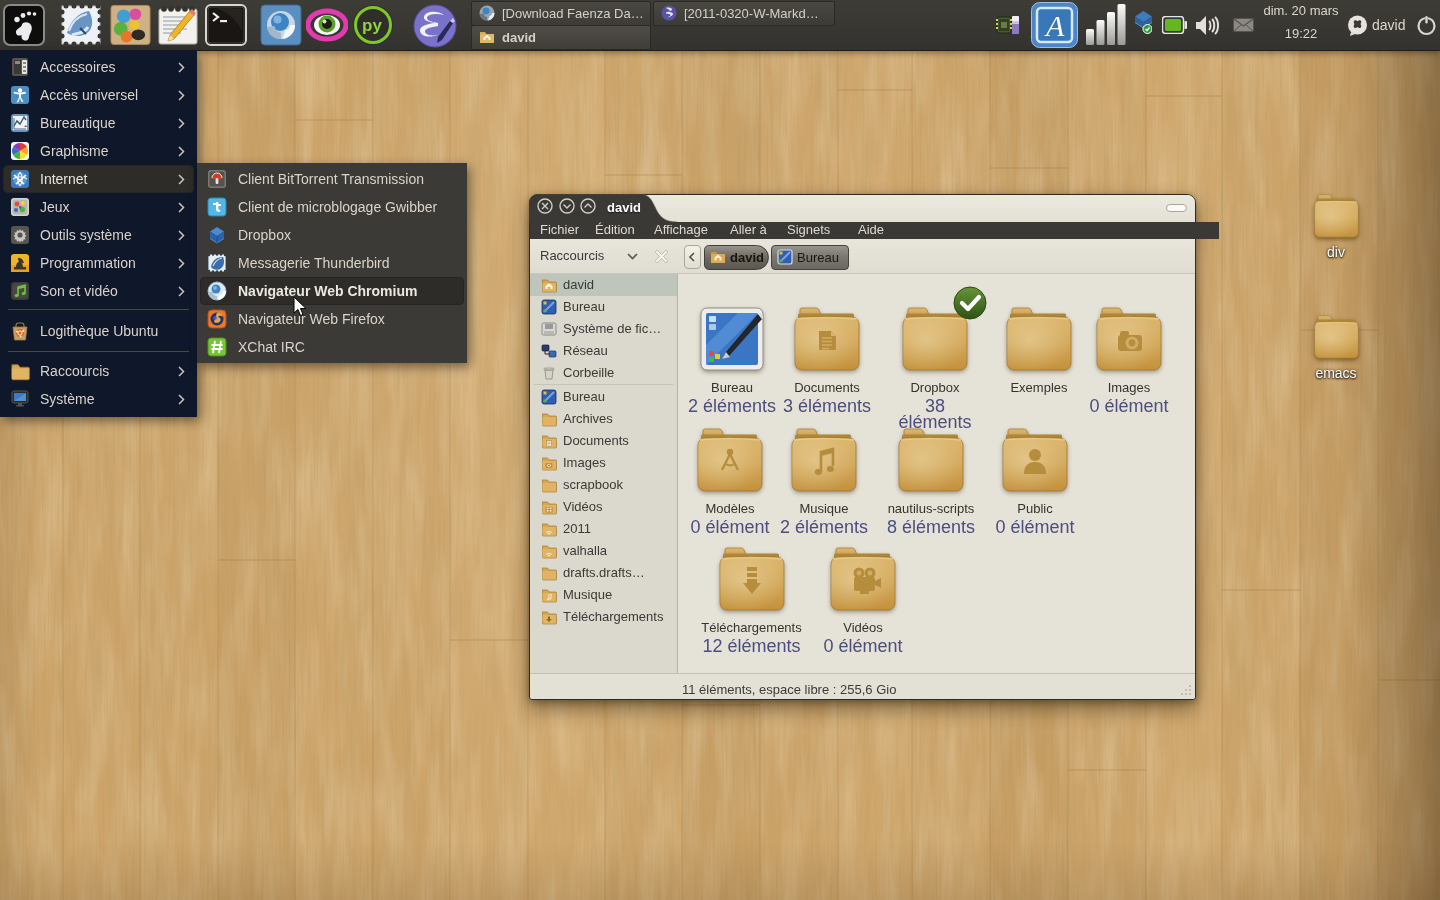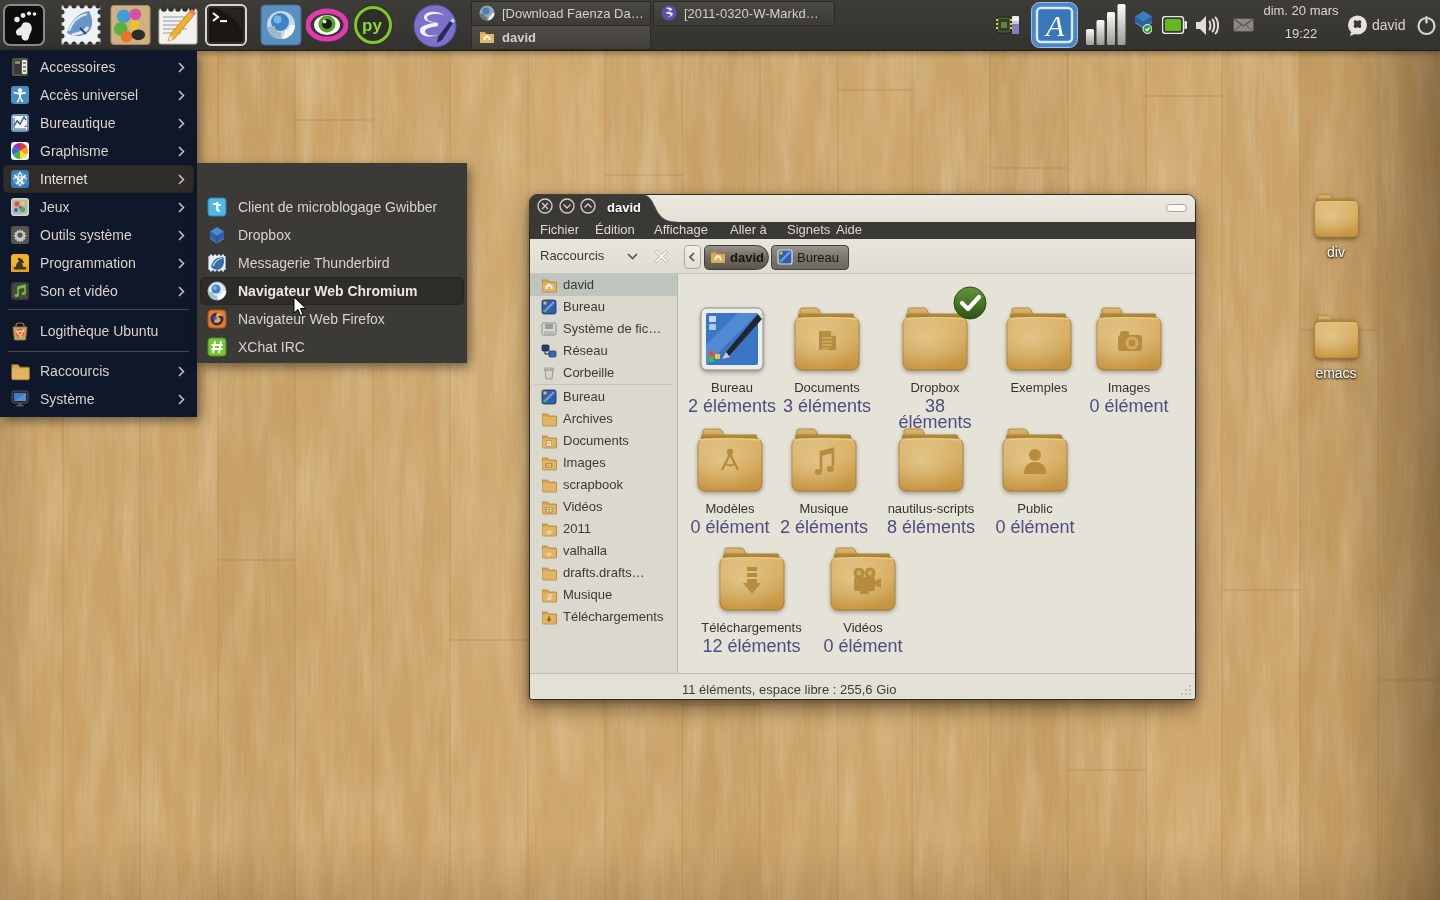"Client BitTorrent Transmission" div.srow { html: none -> <div> <svg> <rect></rect> <rect></rect> <path></path> <path></path> <rect></rect> </svg> <span>Client BitTorrent Transmission</span> </div> }
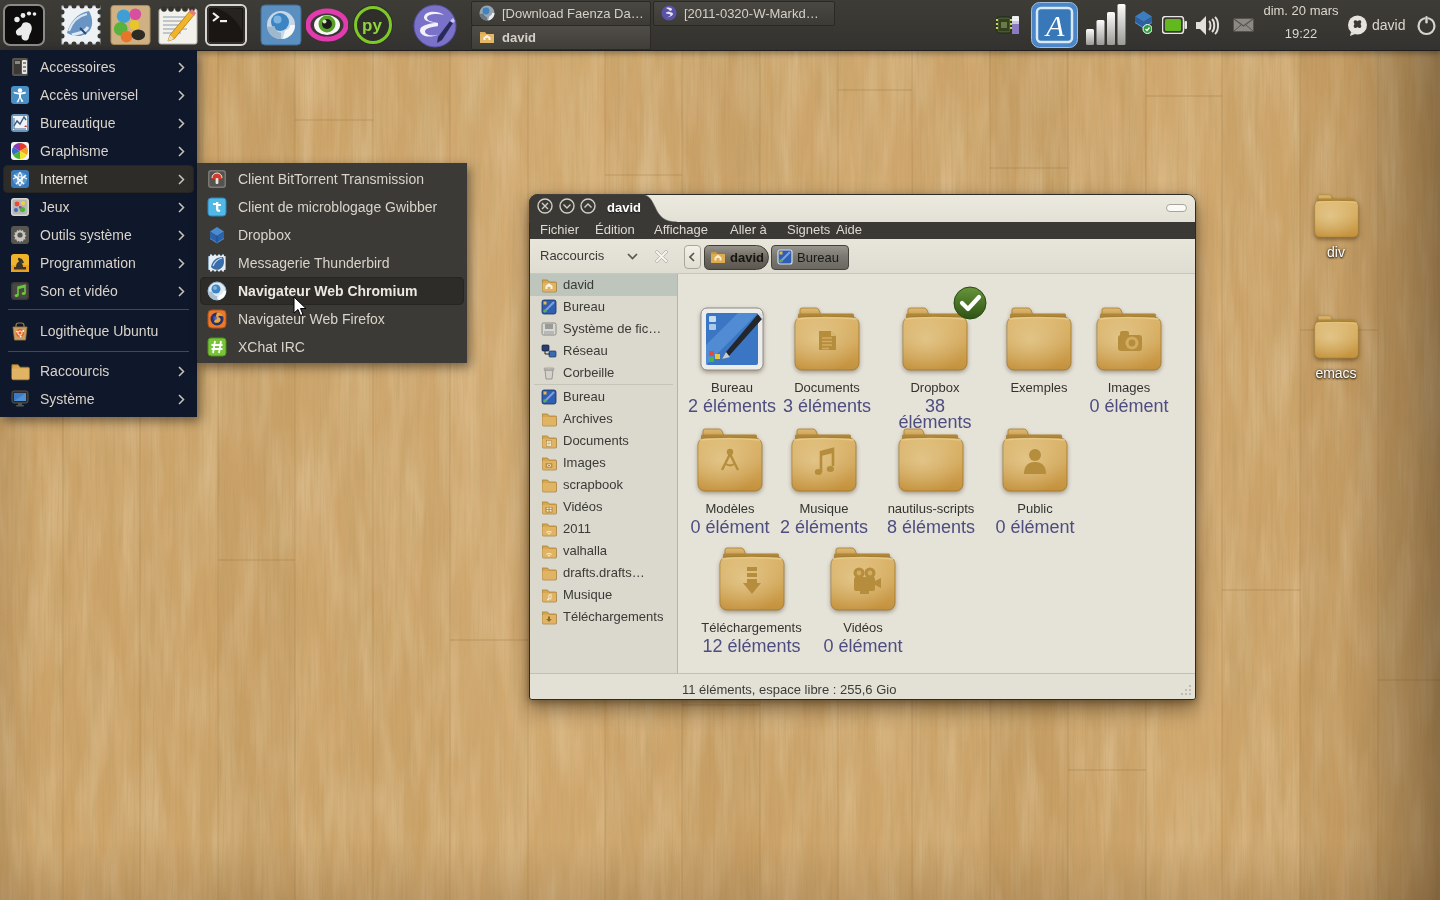"Fichier" #menubar { padding-left: none -> 24px }
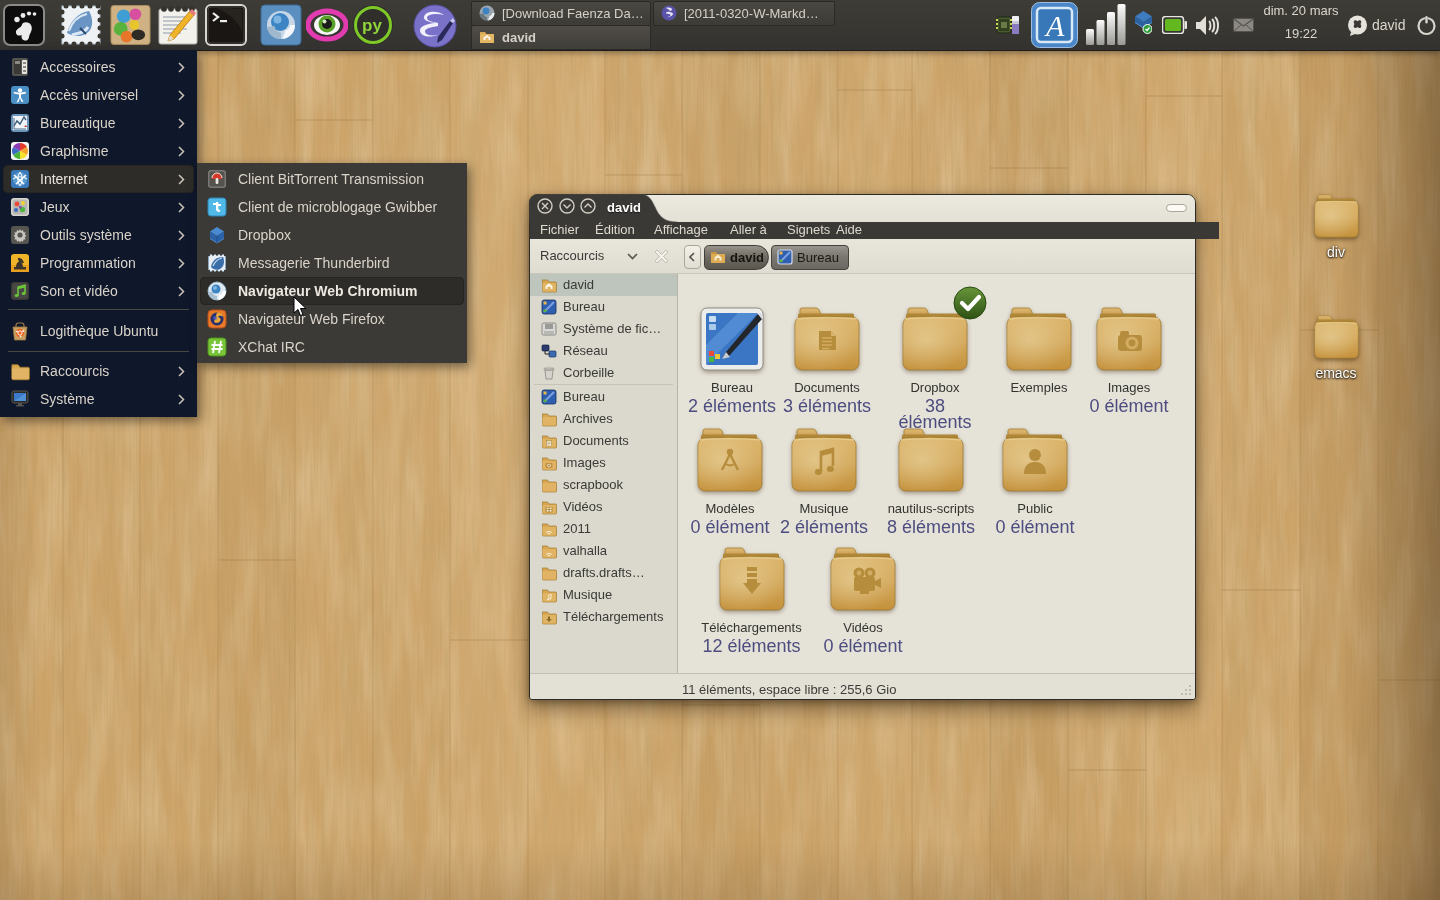"Aide" span { left: 306px -> 328px }
